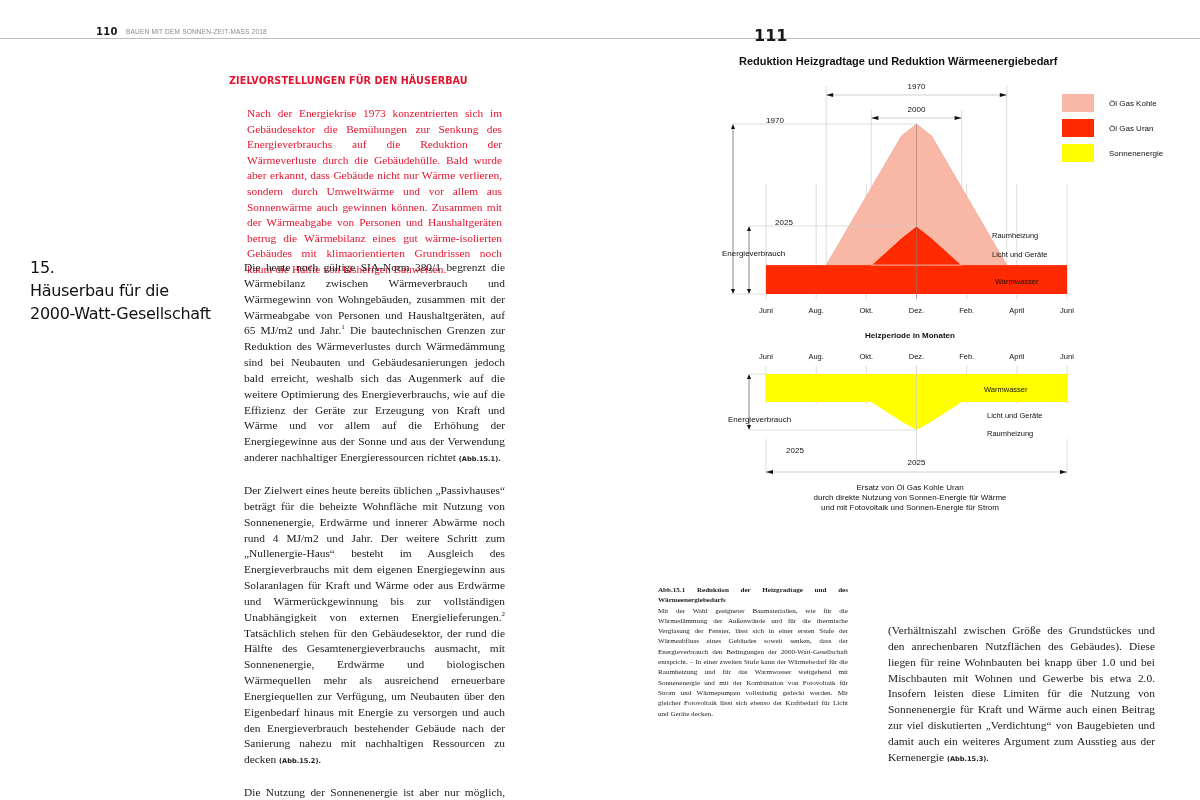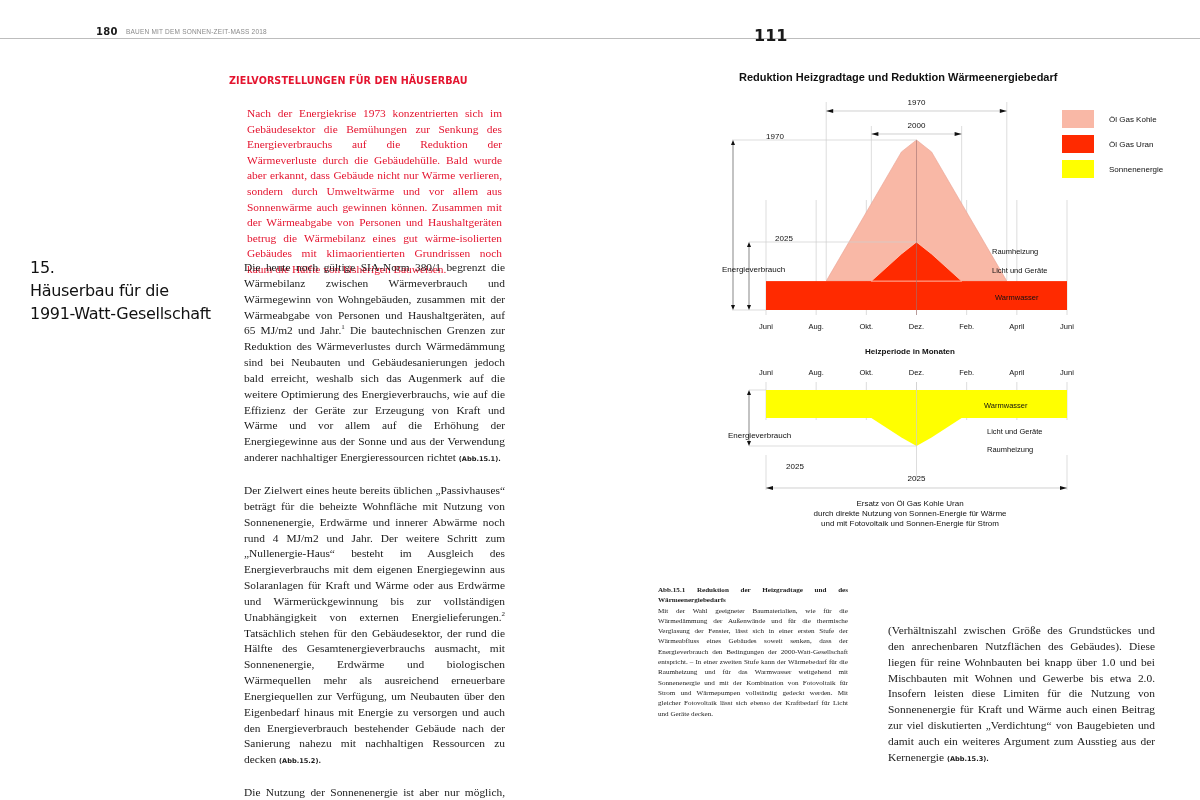"180" div.page-num-left { text: 180 -> 110 }
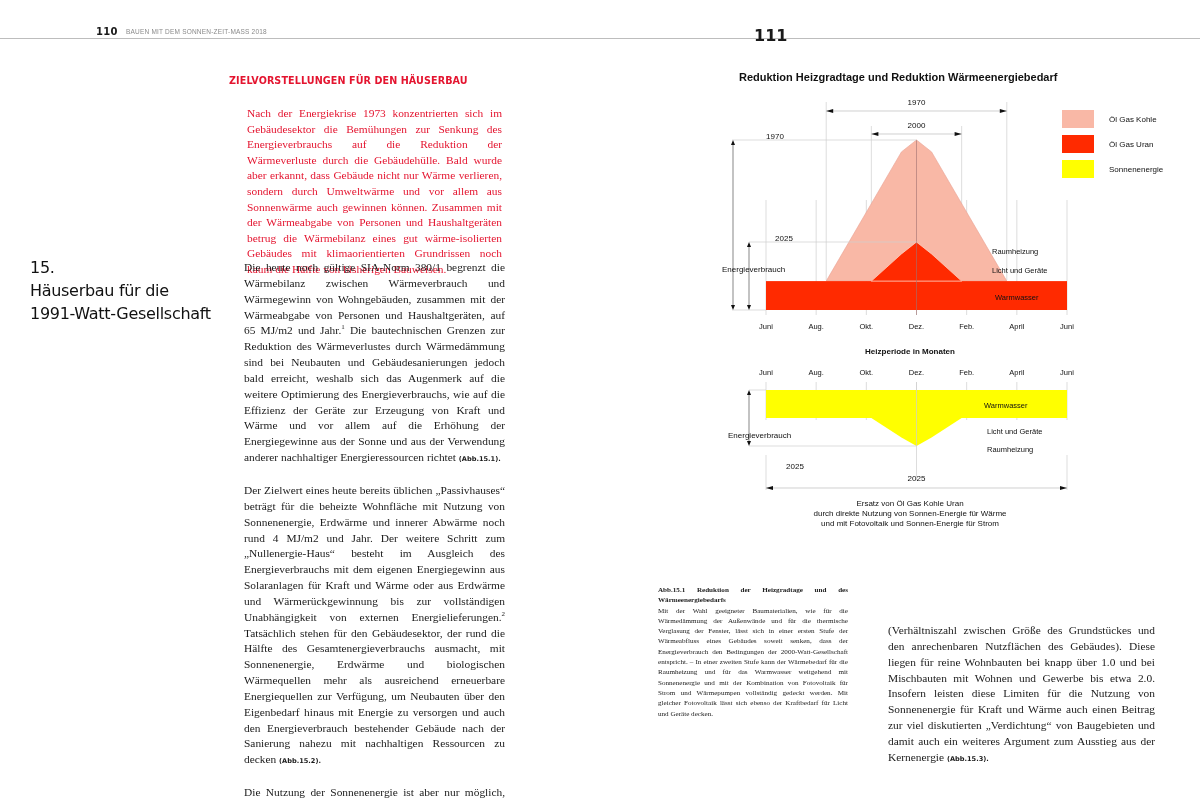"Reduktion Heizgradtage und Reduktion" .chart { top: 60px -> 44px }
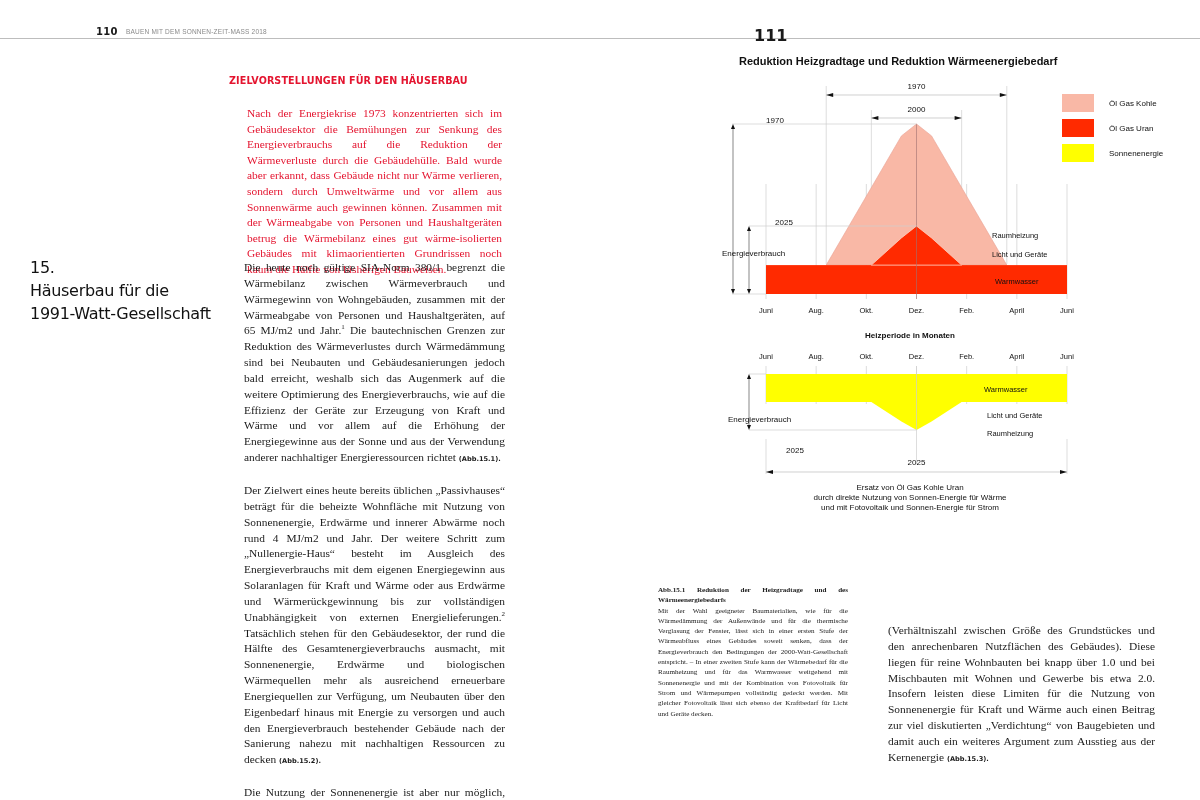"1991-Watt-Gesellschaft" div { text: 1991-Watt-Gesellschaft -> 2000-Watt-Gesellschaft }
